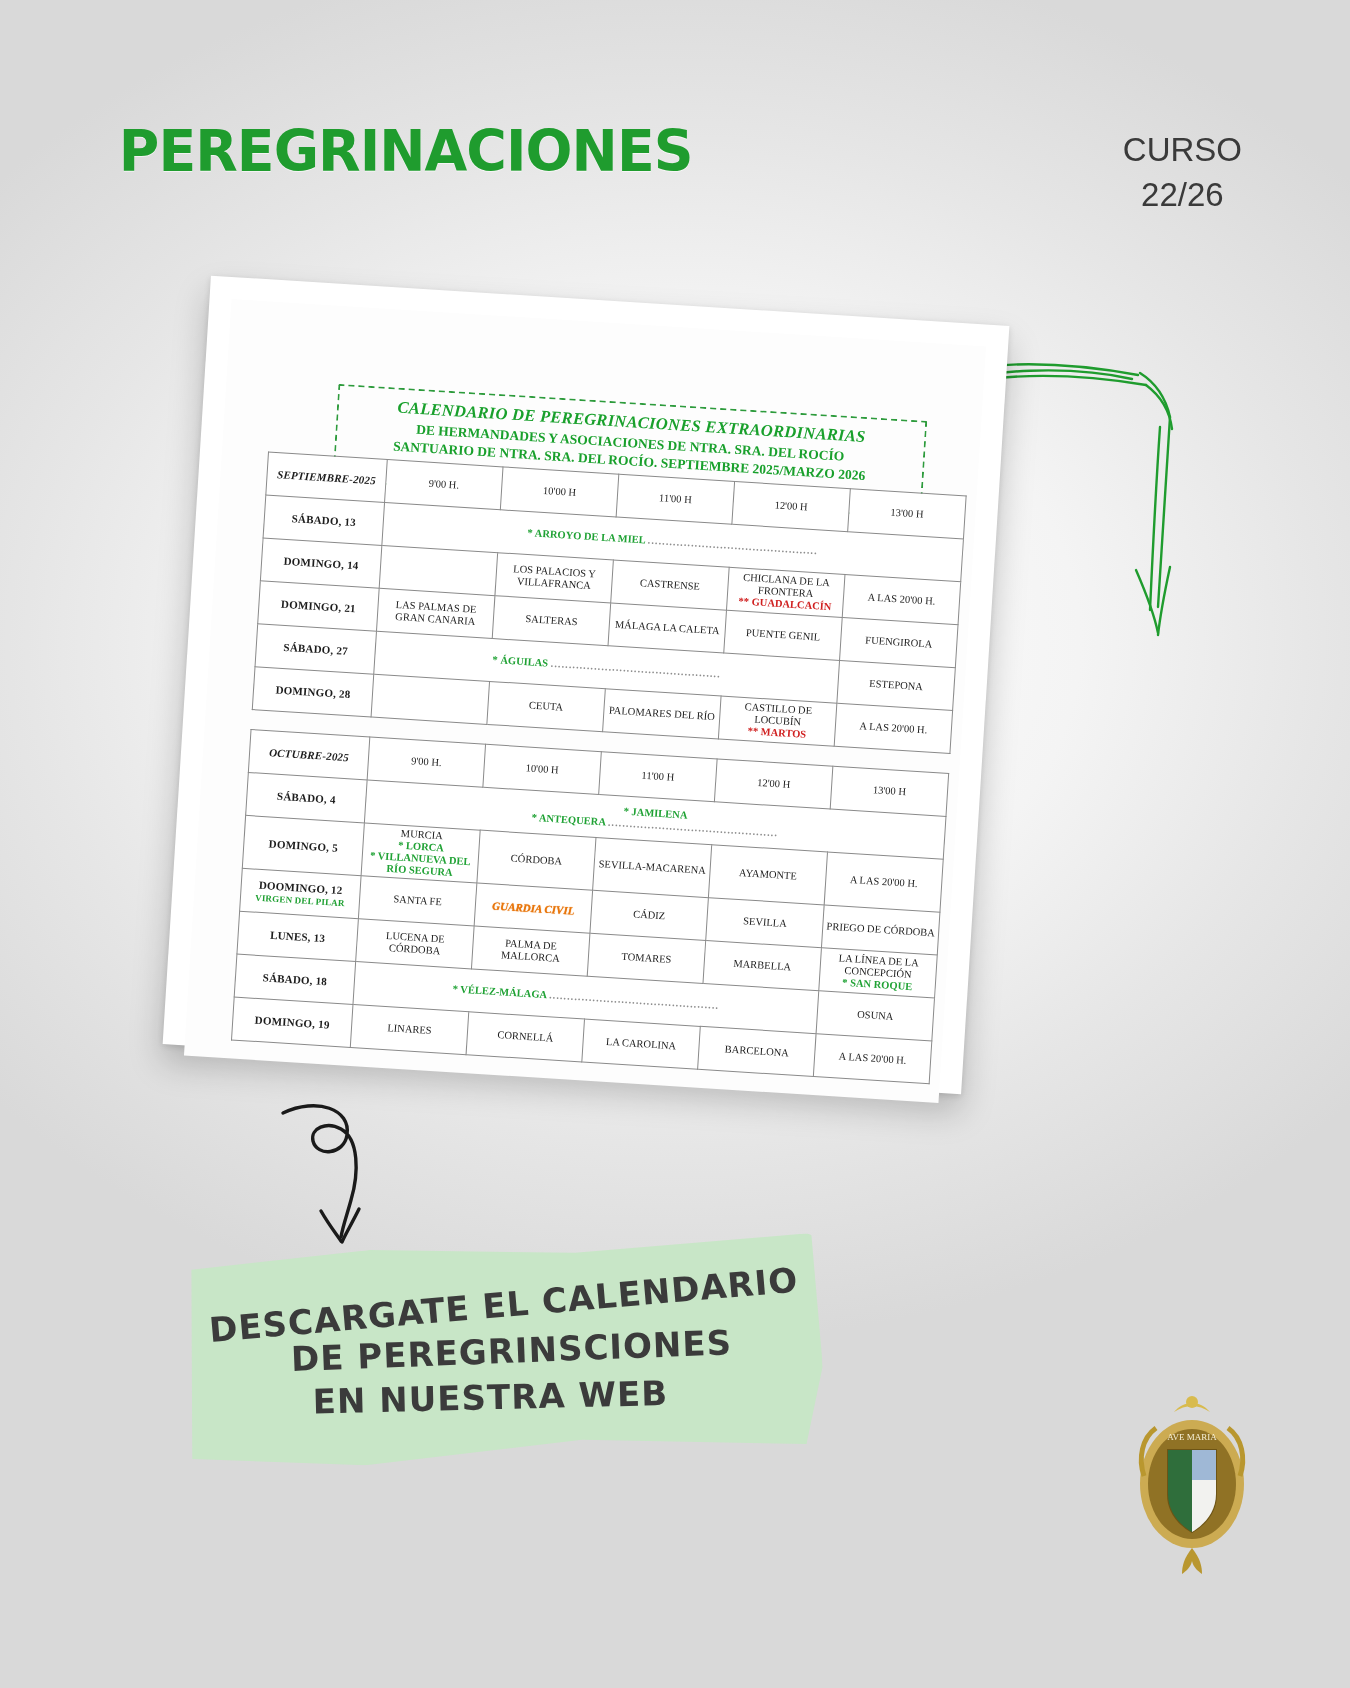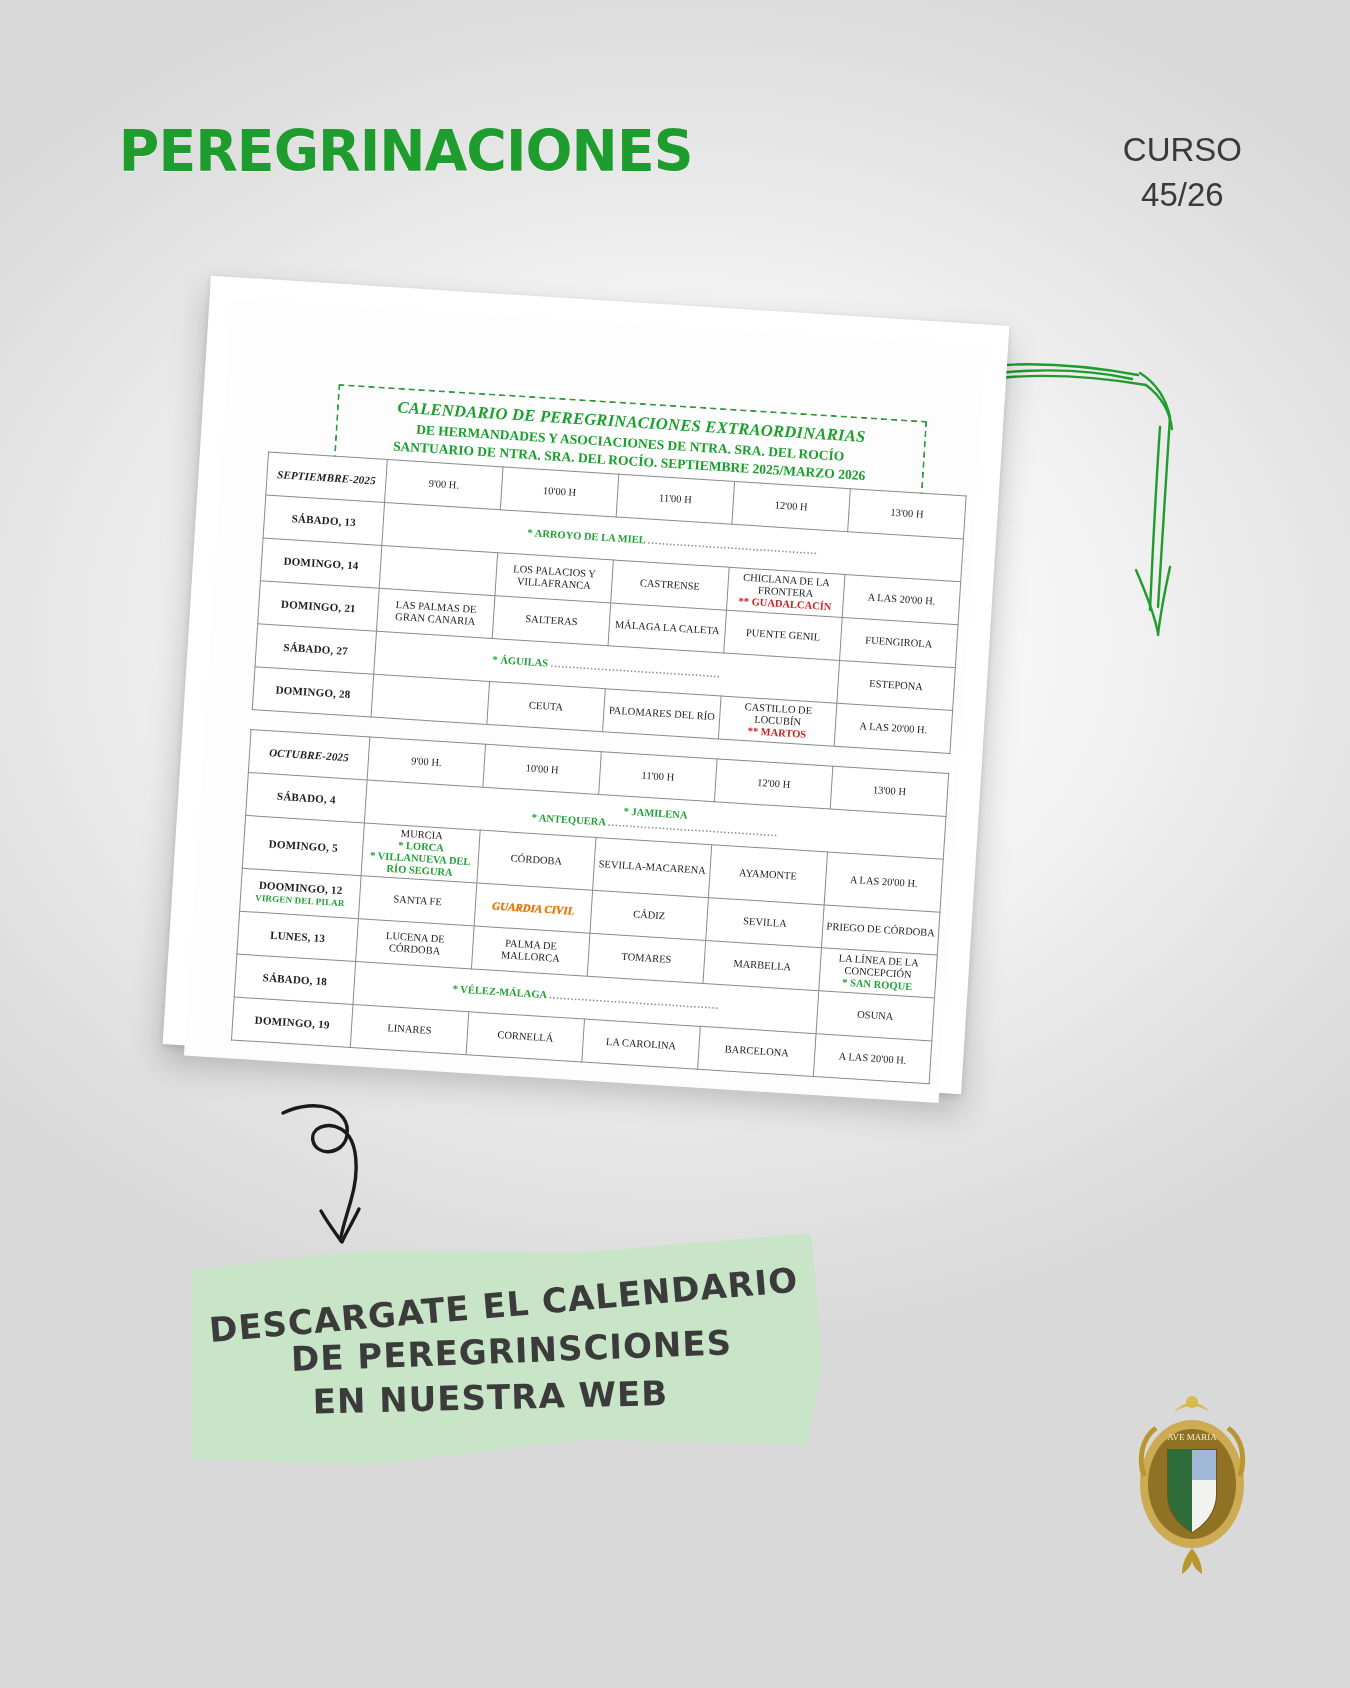"45/26" div { text: 45/26 -> 22/26 }
